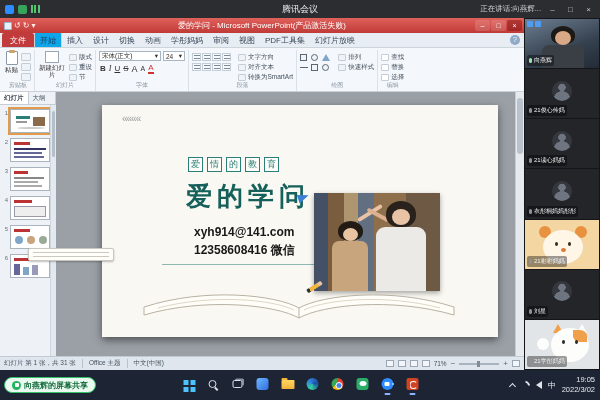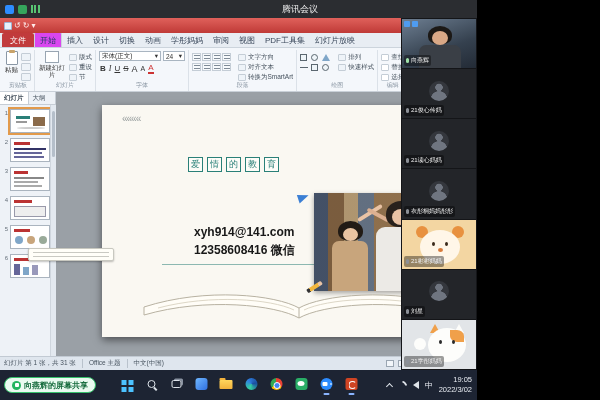"腾讯会议" .screen { width: 477px -> 600px }
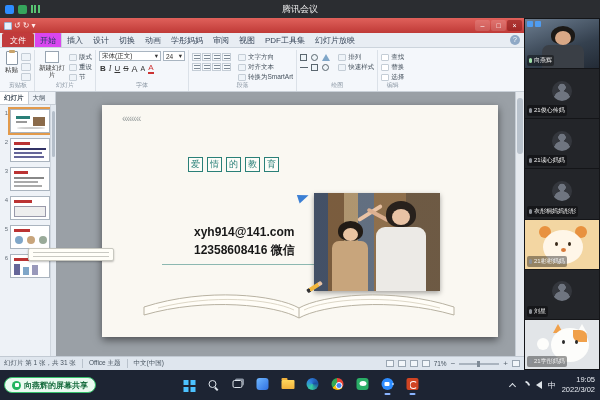"正在讲话:向燕辉..." div.tb-right { html: none -> <div> <span>正在讲话:向燕辉...</span> <span>–</span> <span>□</span> <span>×</span> </div> }
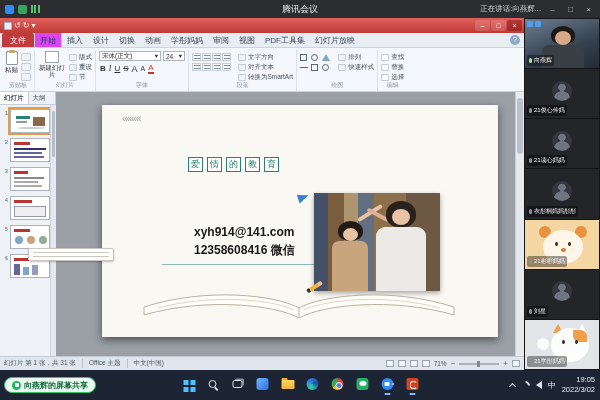"爱的学问 - Microsoft PowerPoint(产品激活失败)" div.ppt-title-text { html: none -> <div>爱的学问 - Microsoft PowerPoint(产品激活失败)</div> }
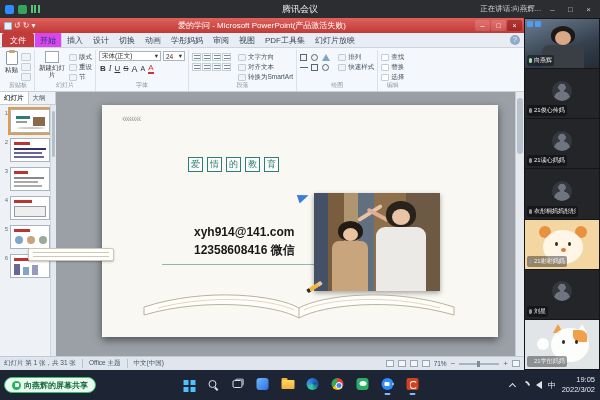"开始" .rtab.active { background: #d946ef -> #0ea5e9 }
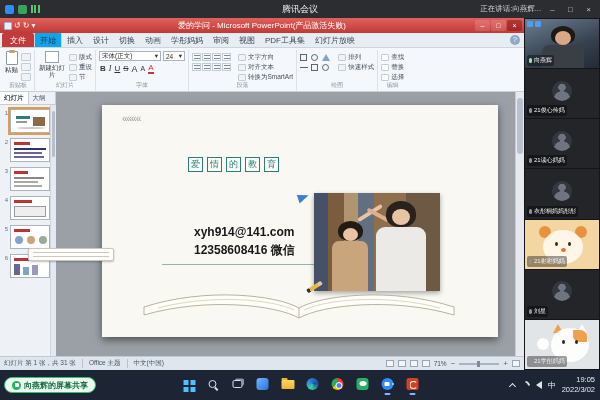"爱的学问" div.slide-title { html: none -> <div>爱的学问</div> }
